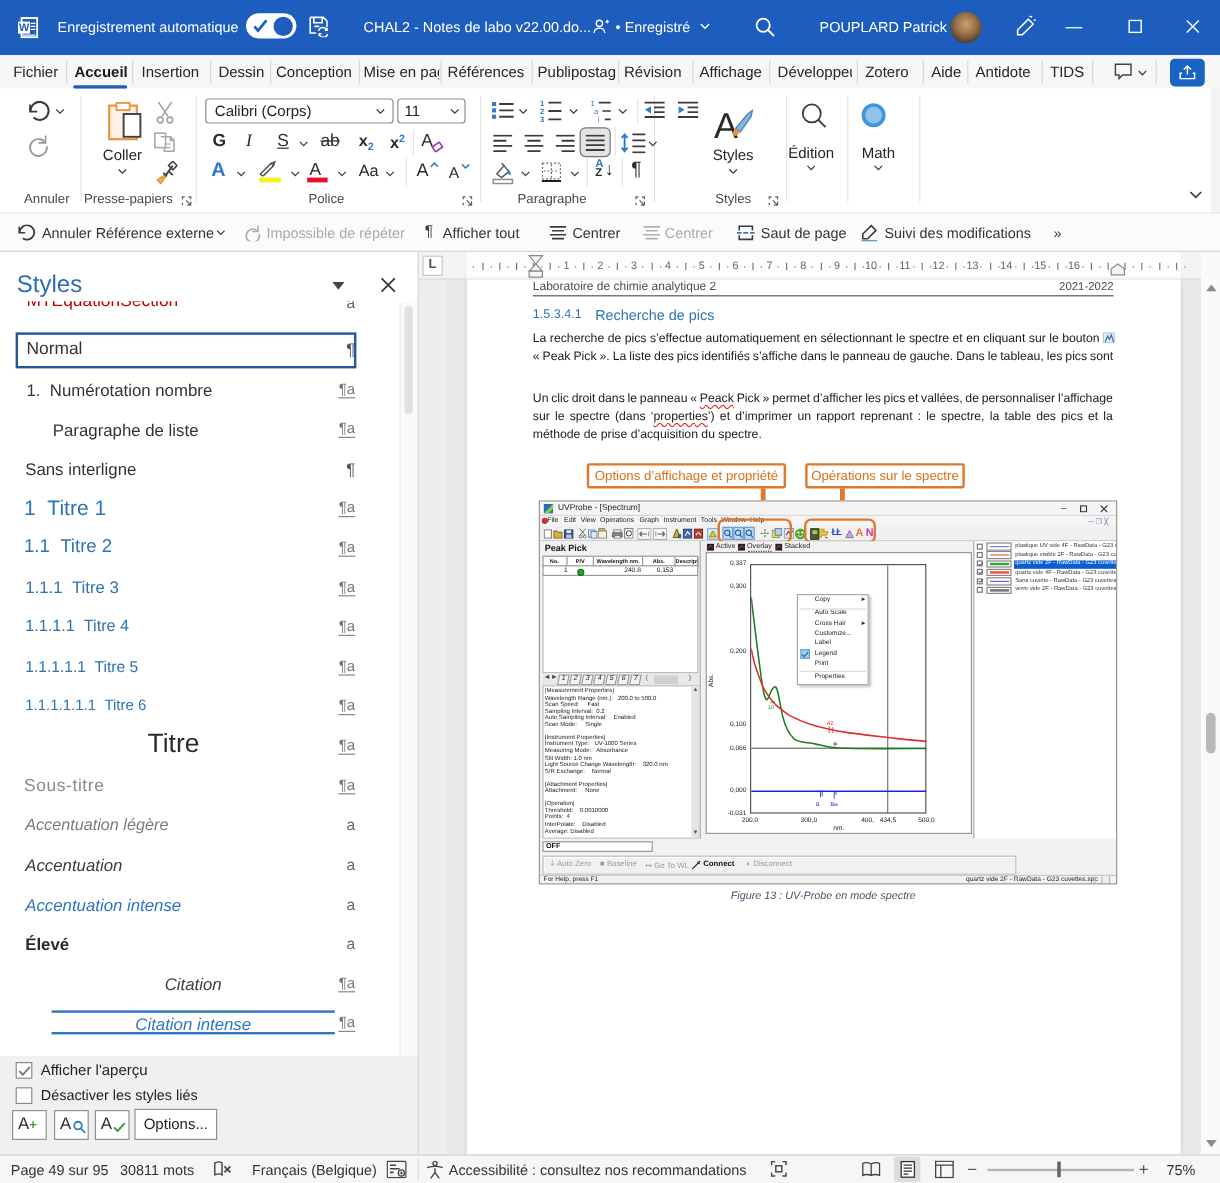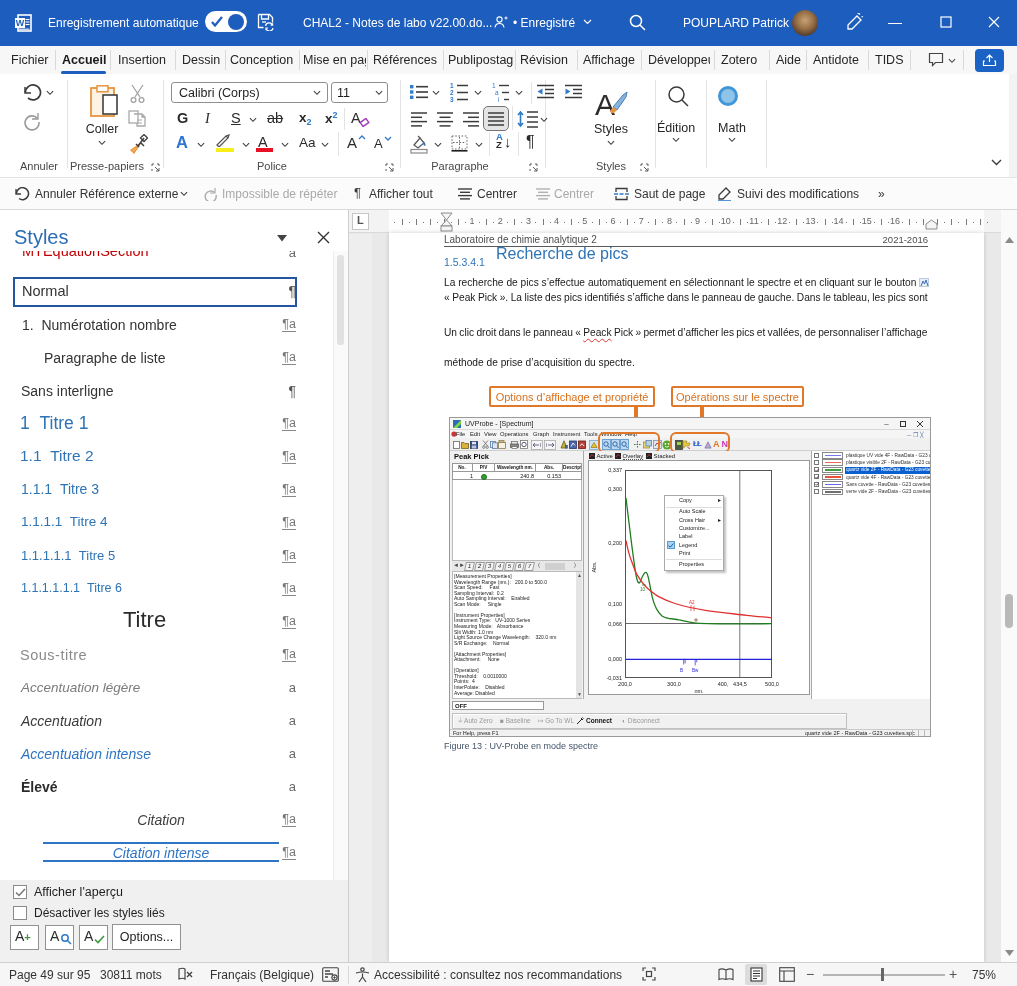"2021-2016" div.a { text: 2021-2016 -> 2021-2022 }
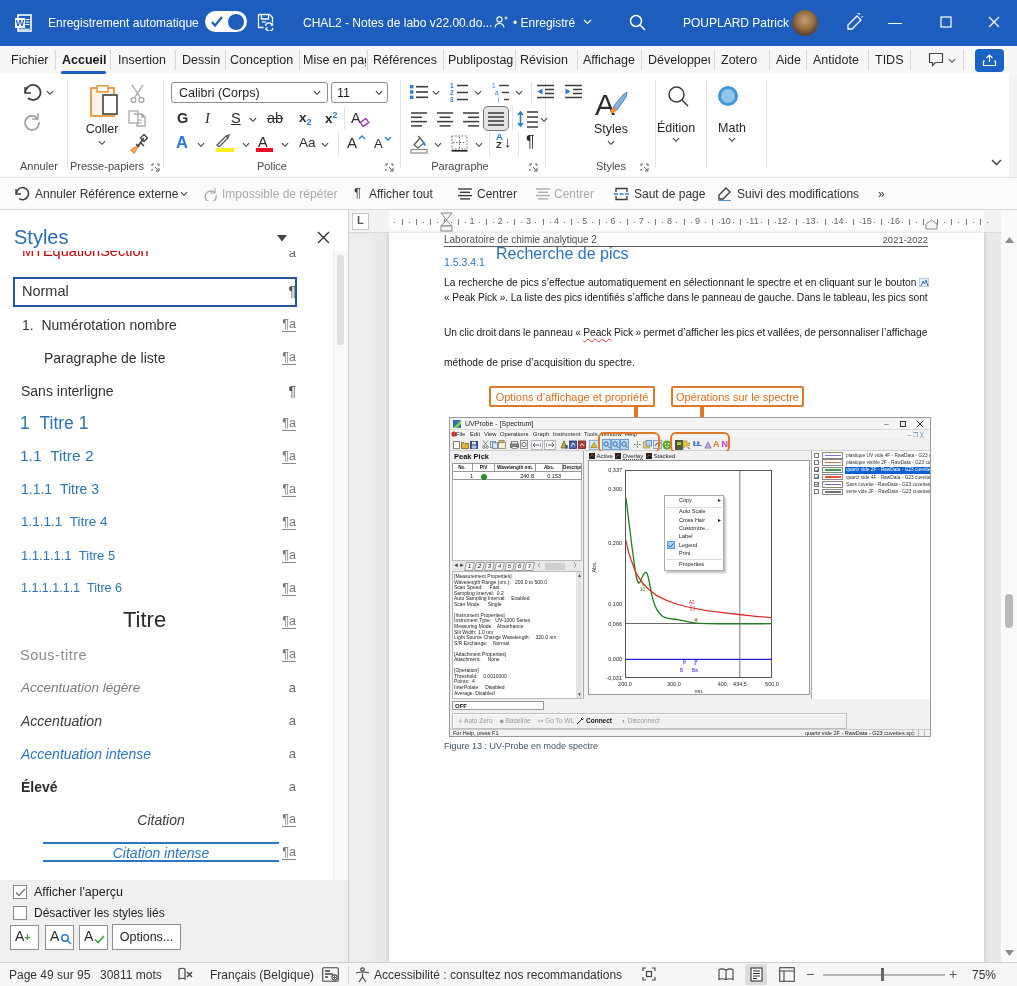"Recherche de pics" div.a { font-size: 16px -> 12px; top: 35px -> 46px }
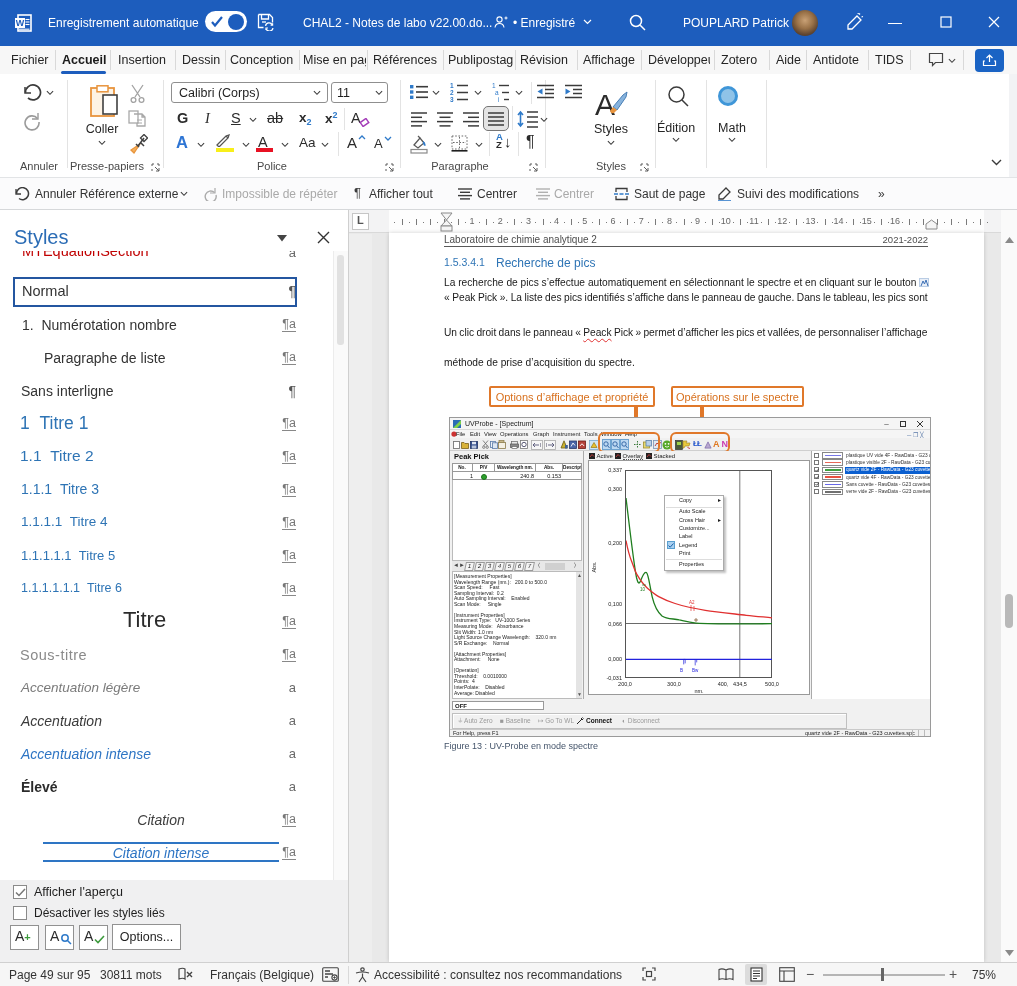"sur le spectre (dans ‘properties’)" div.jl { html: none -> <div>sur le spectre (dans ‘<span>properties</span>’) et d’imprimer un rapport reprenant&nbsp;: le spectre, la table des pics et la</div> }
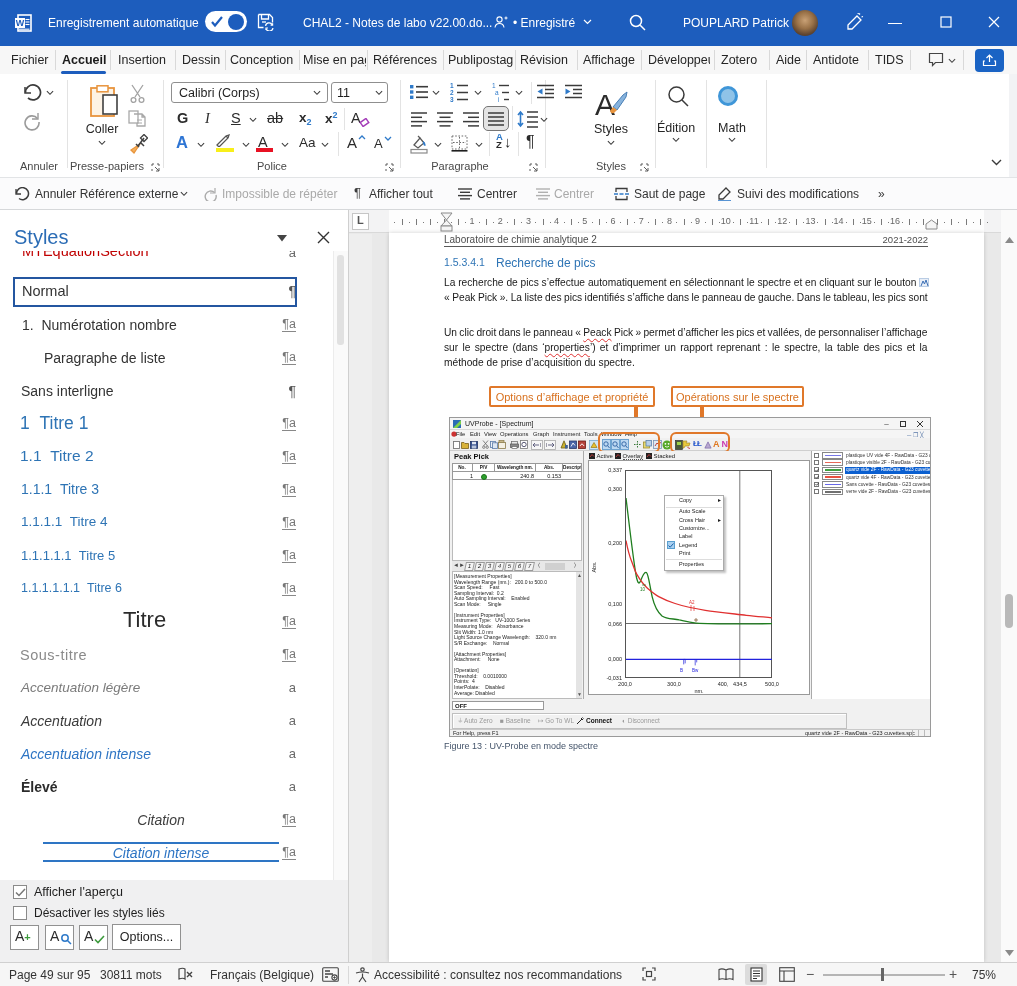"Figure 13 : UV-Probe en" div.a { font-style: none -> italic; text-align: left -> center }
